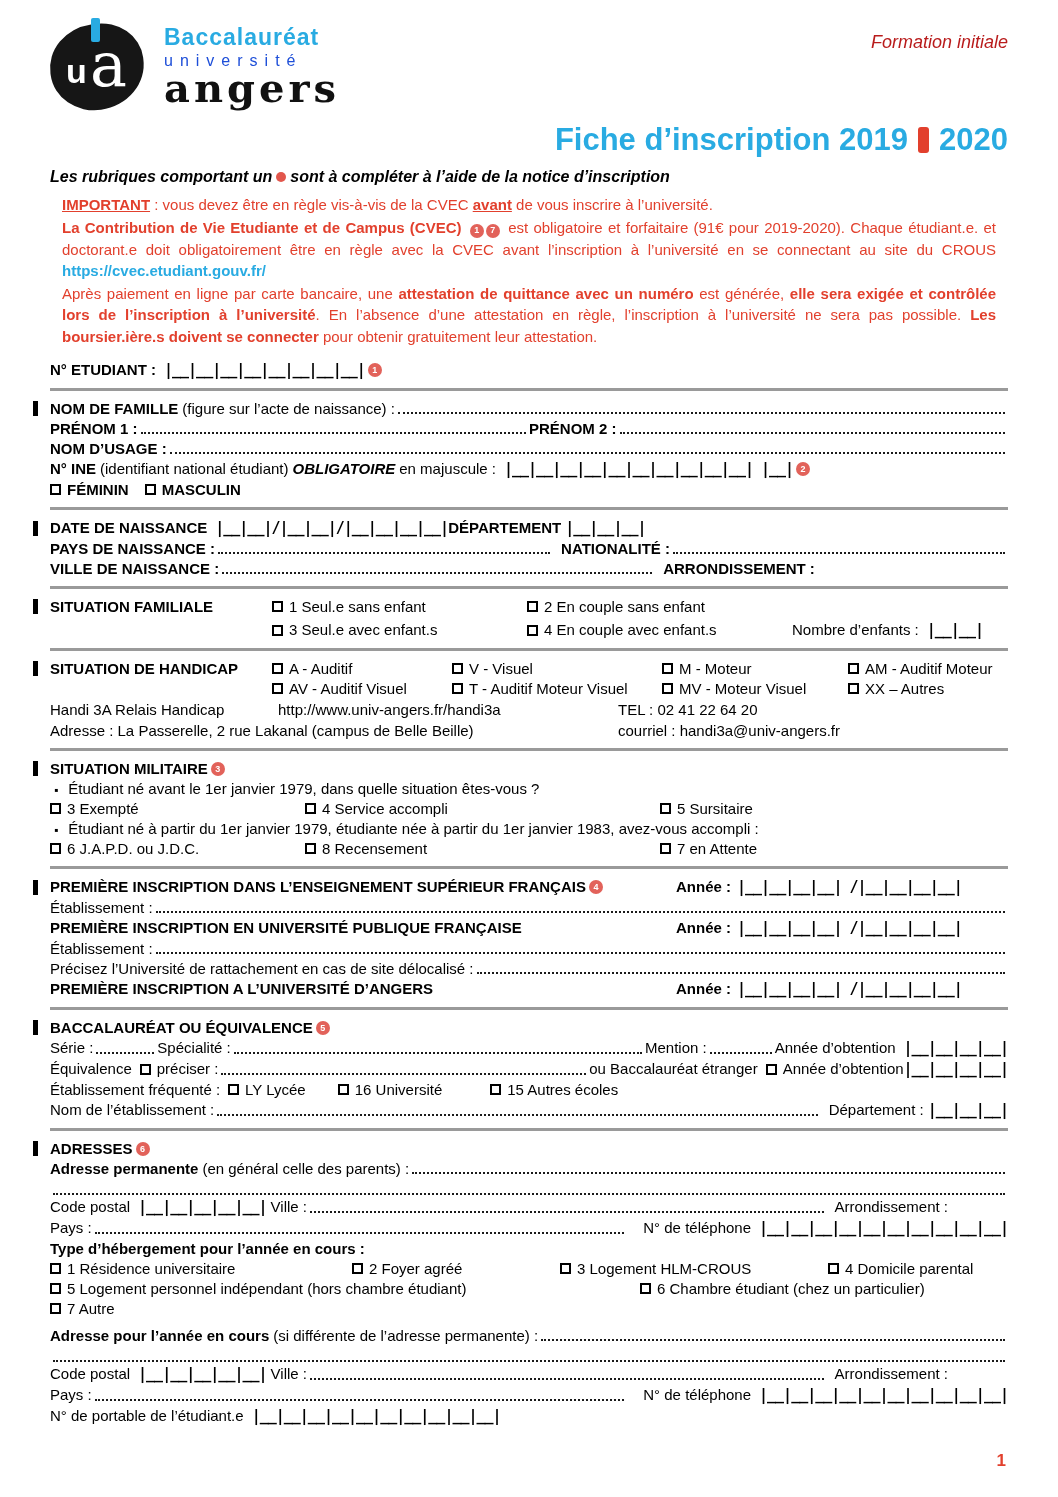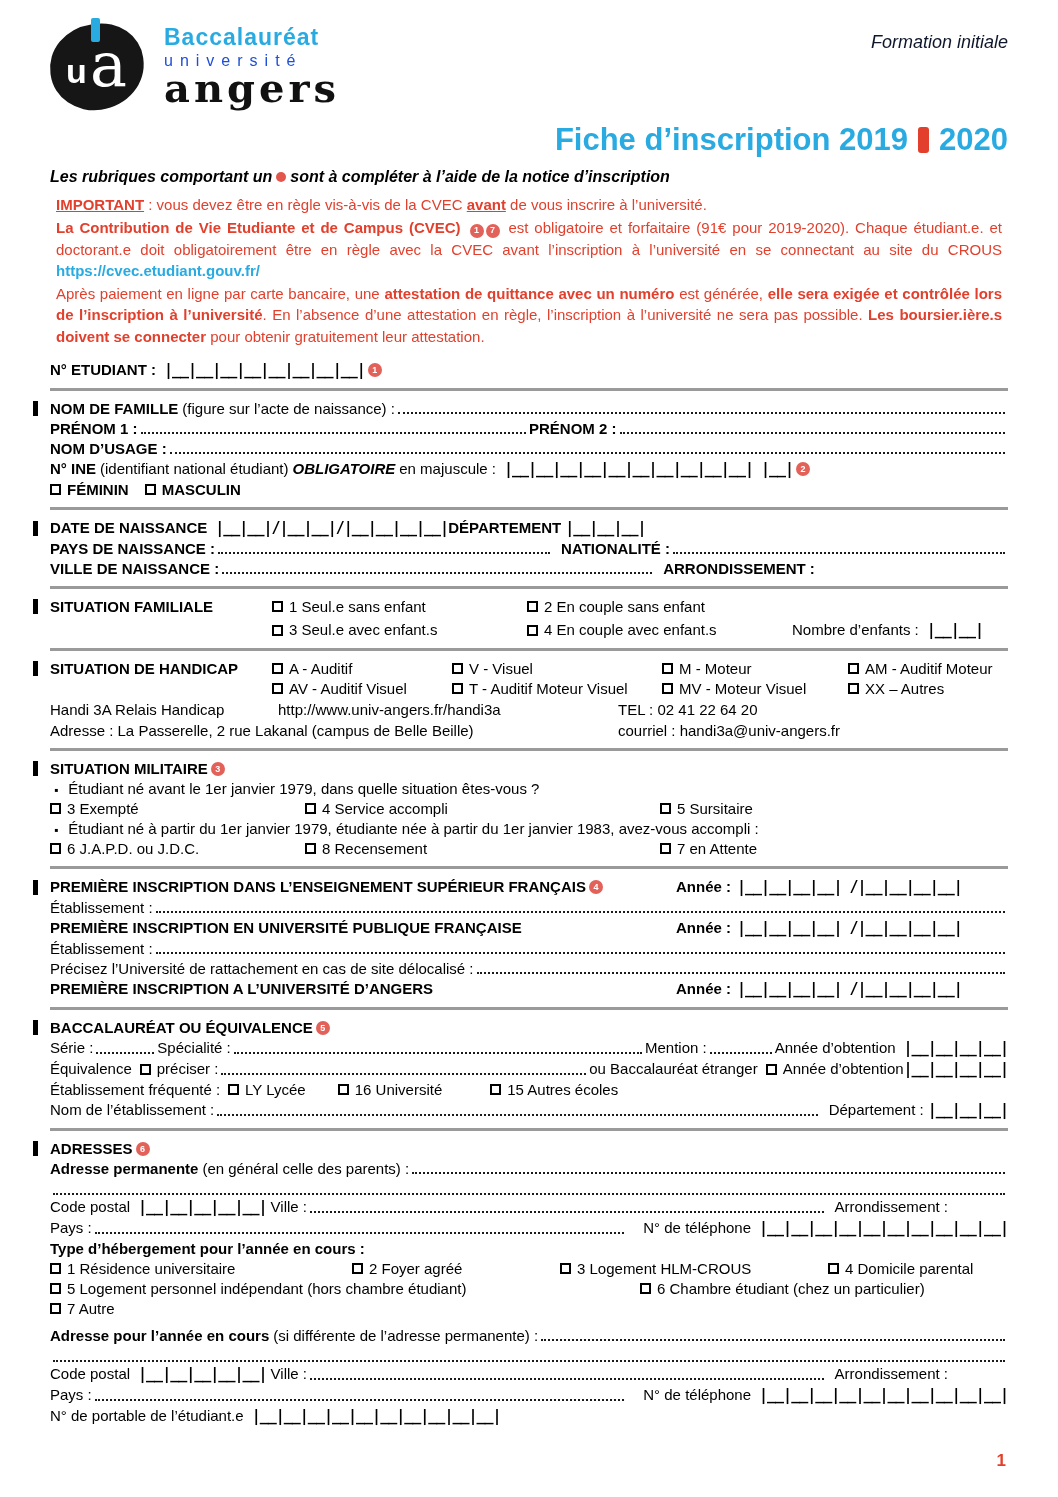"Formation initiale" .formation { color: #0f172a -> #b91c1c }
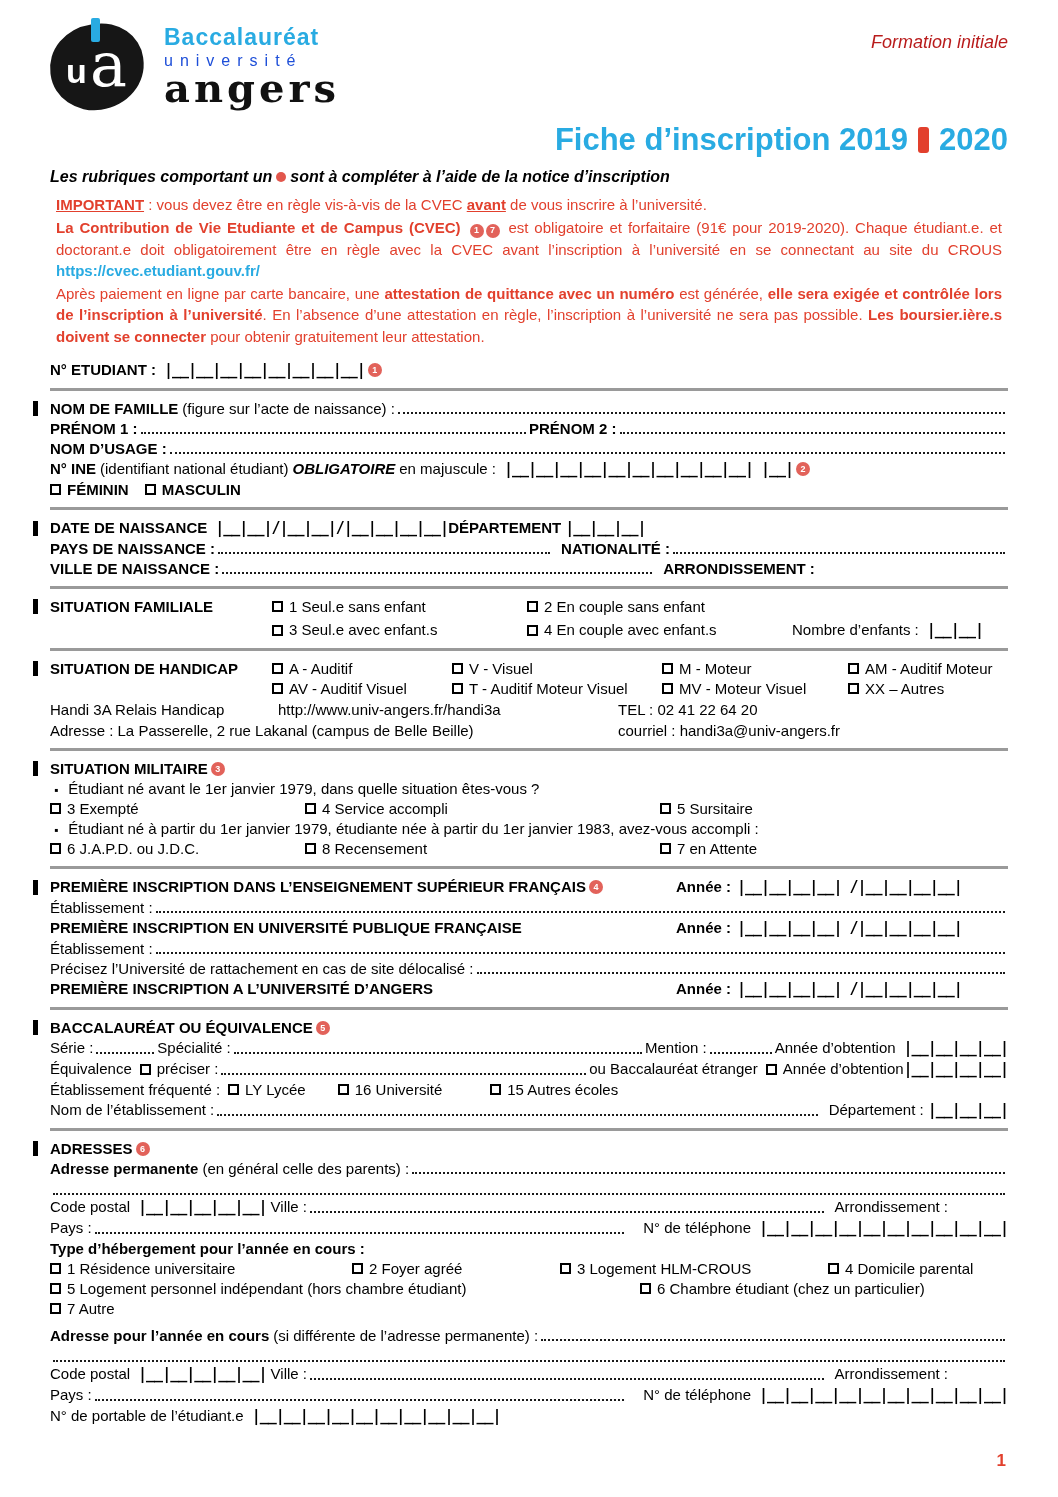"IMPORTANT : vous devez être" .redpara { margin: 2px 6px -> 2px 12px }
